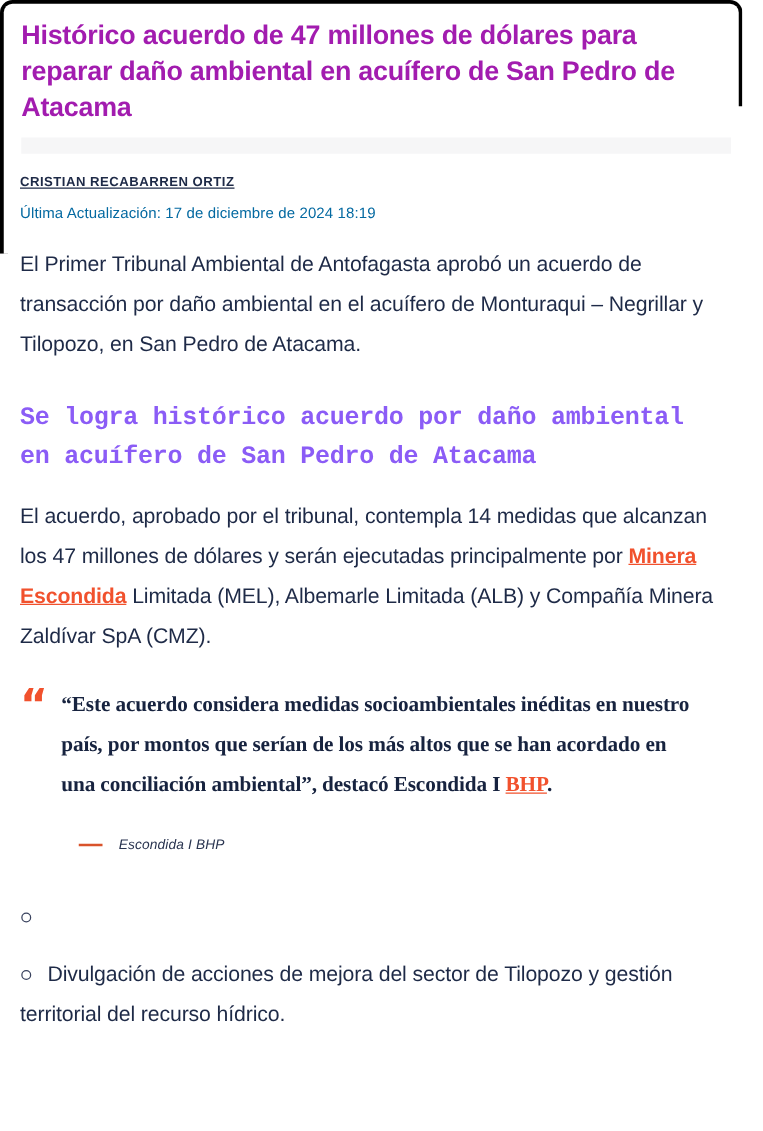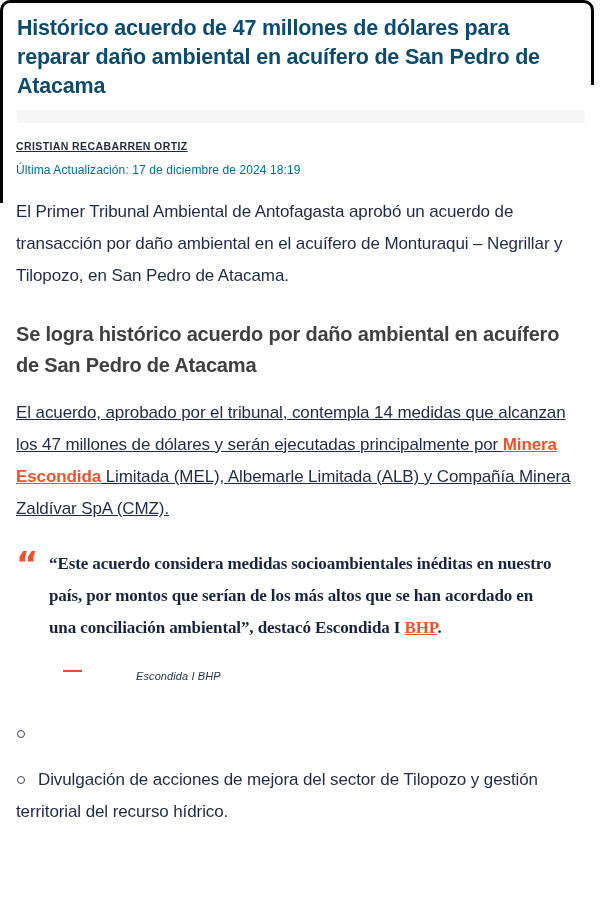"Histórico acuerdo de 47 millones" .headline { color: #0c4a6e -> #a21caf }
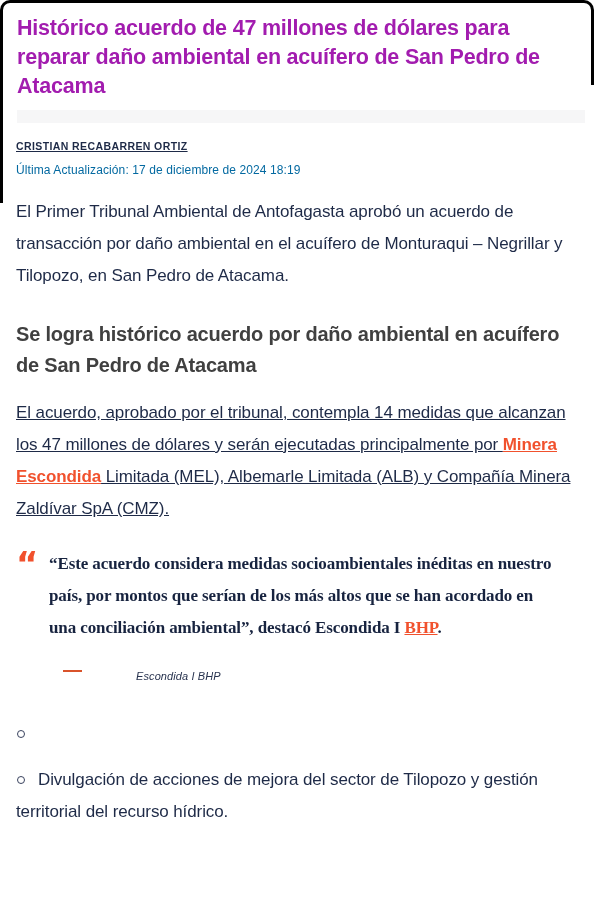"Se logra histórico acuerdo por" .subhead { color: #404040 -> #8b5cf6; font-family: none -> Liberation Mono, monospace }
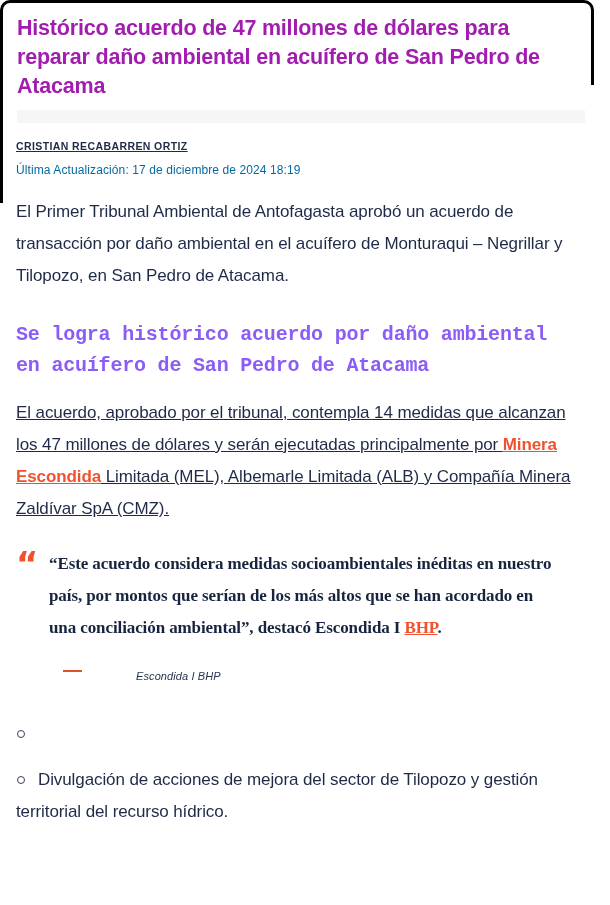"El acuerdo, aprobado por el" .bodypara { text-decoration: underline -> none }
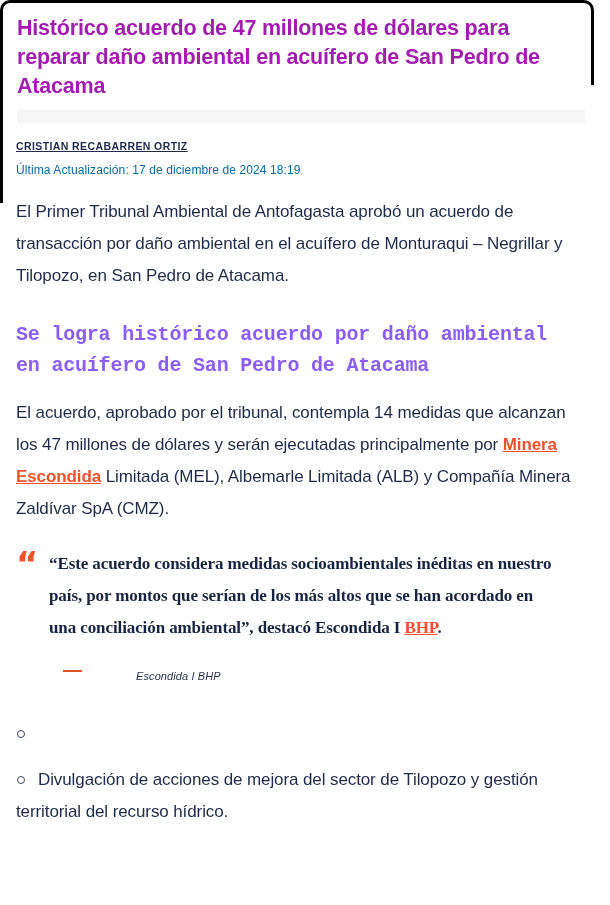"Escondida I BHP" .quote-cite { align-items: none -> center; gap: 41px -> none }
